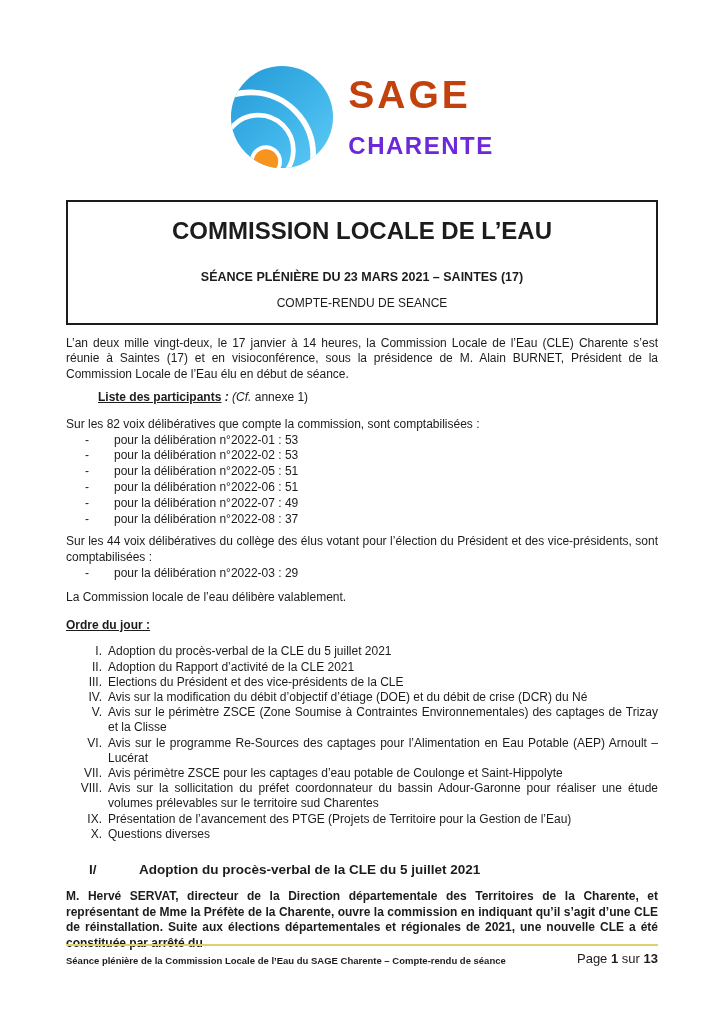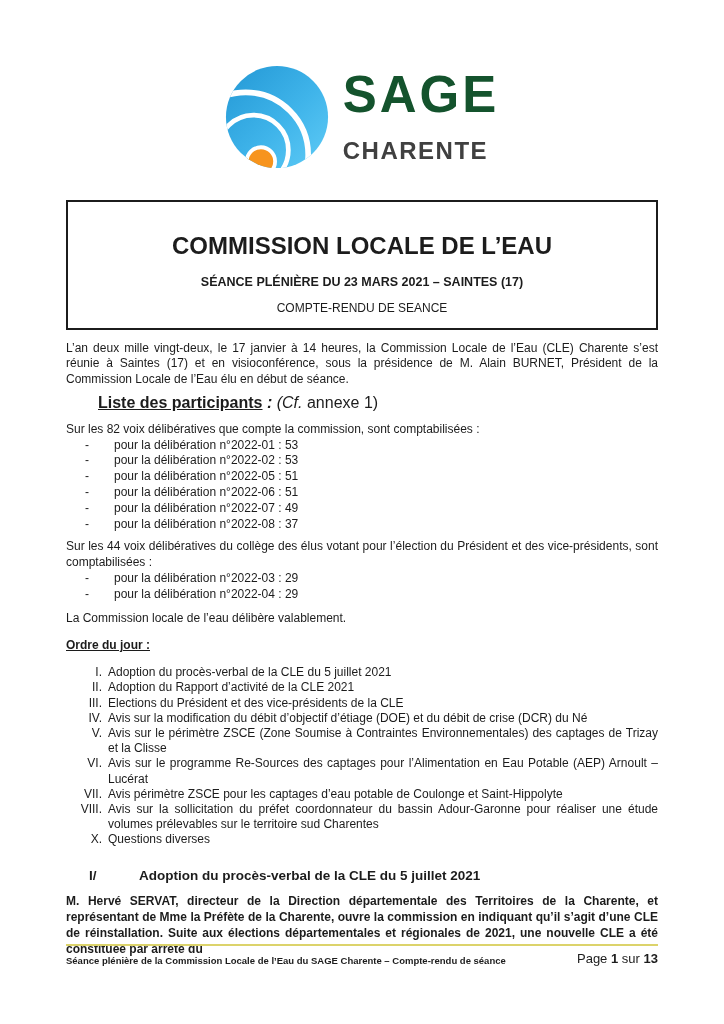"SAGE" .logo-sage { color: #14532d -> #c2410c; font-size: 51px -> 39px }
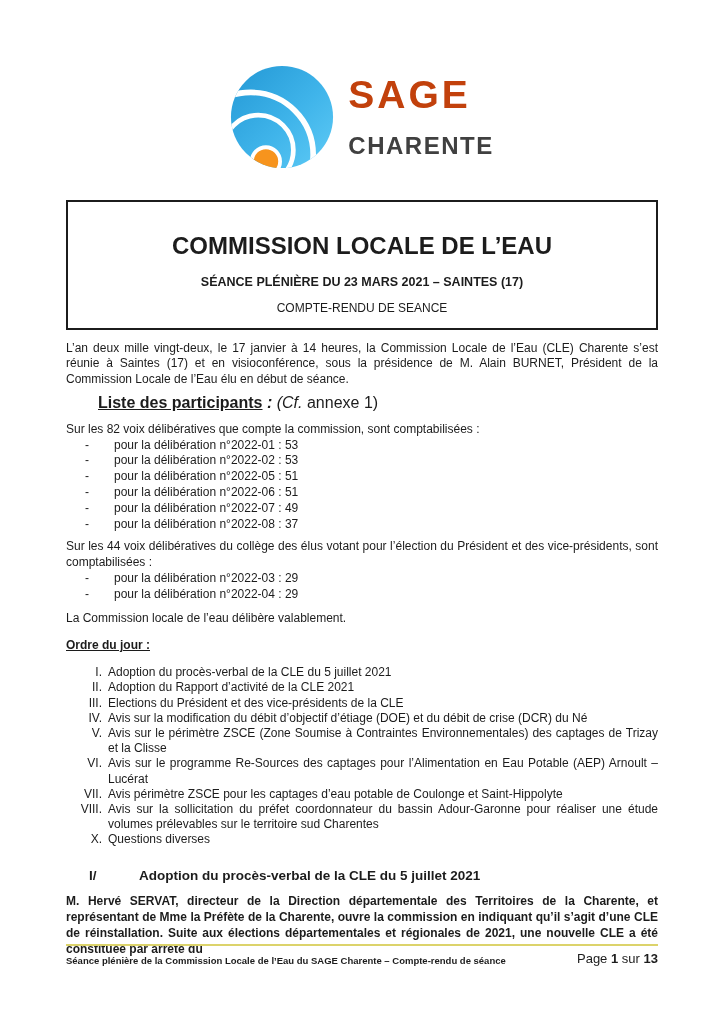"CHARENTE" .logo-charente { color: #404040 -> #6d28d9 }
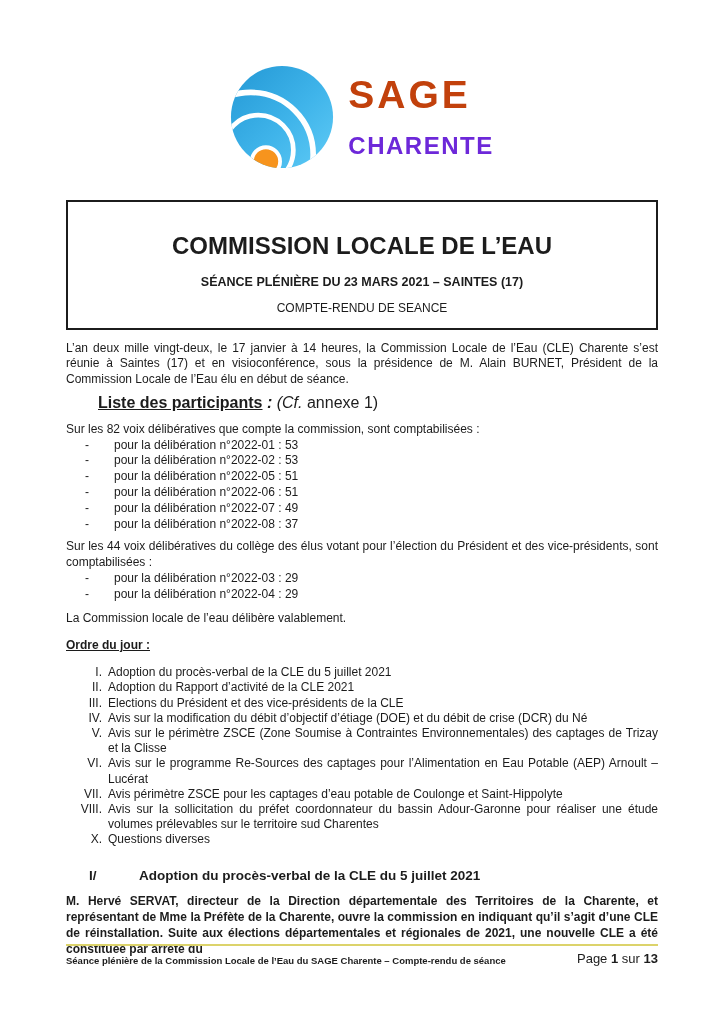"COMMISSION LOCALE DE L’EAU" .tb-title { margin: 15px -> 0 }
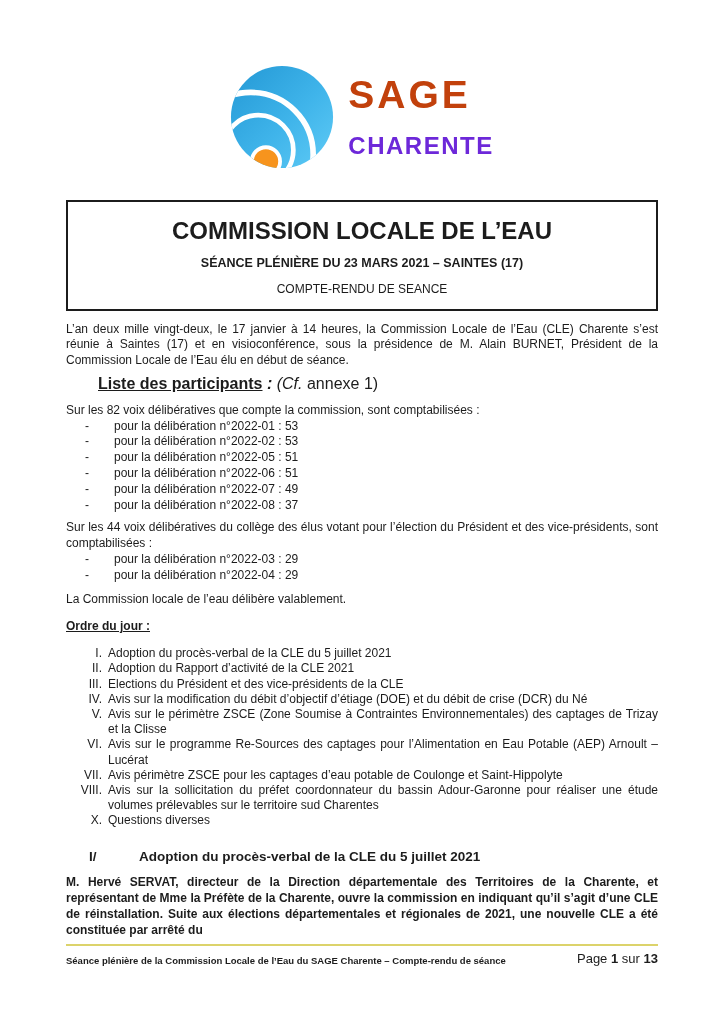"SÉANCE PLÉNIÈRE DU 23 MARS" .tb-subtitle { margin: 11px 0 0 -> 25px 0 0 }
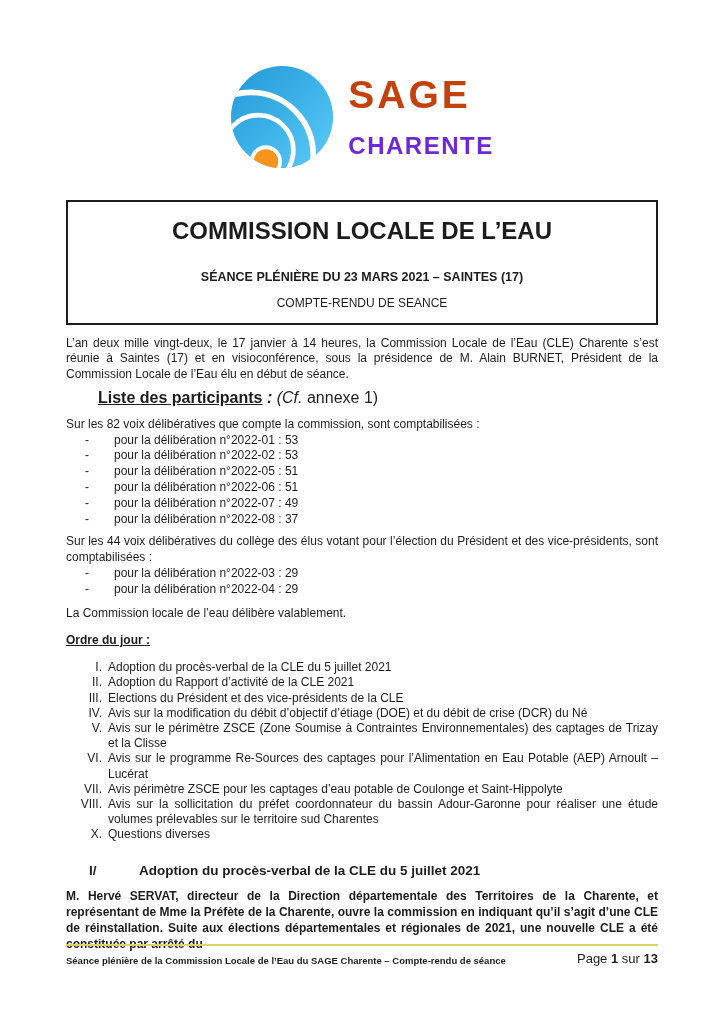"Liste des participants : (Cf." .participants { font-size: 16px -> 12px }
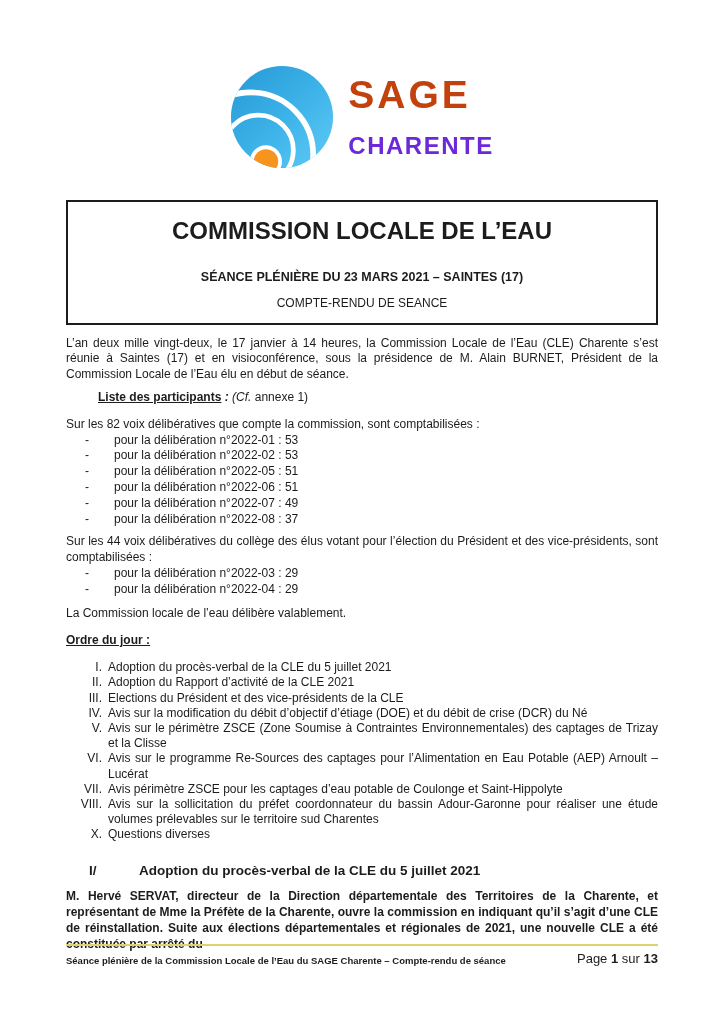"pour la délibération n°2022-04 :" li { html: <li><span>pour la délibération n°2022-04 : 29</span></li> -> none }
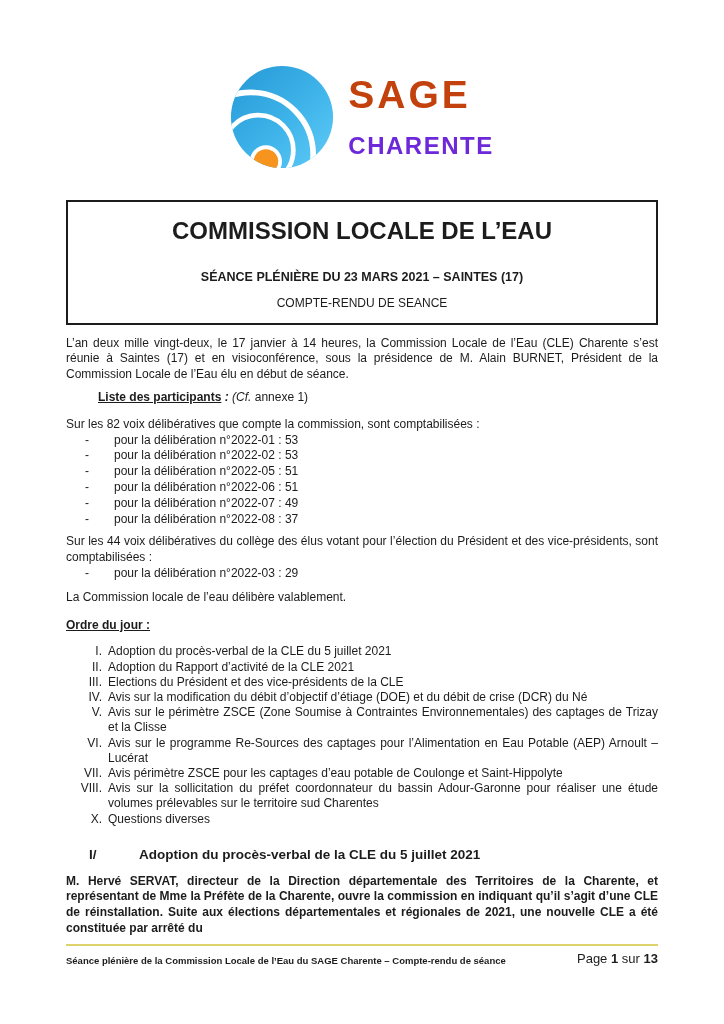"IX." div.agenda-item { html: none -> <div> <span>IX.</span> <span>Présentation de l’avancement des PTGE (Projets de Territoire pour la Gestion de l’Eau)</span> </div> }
